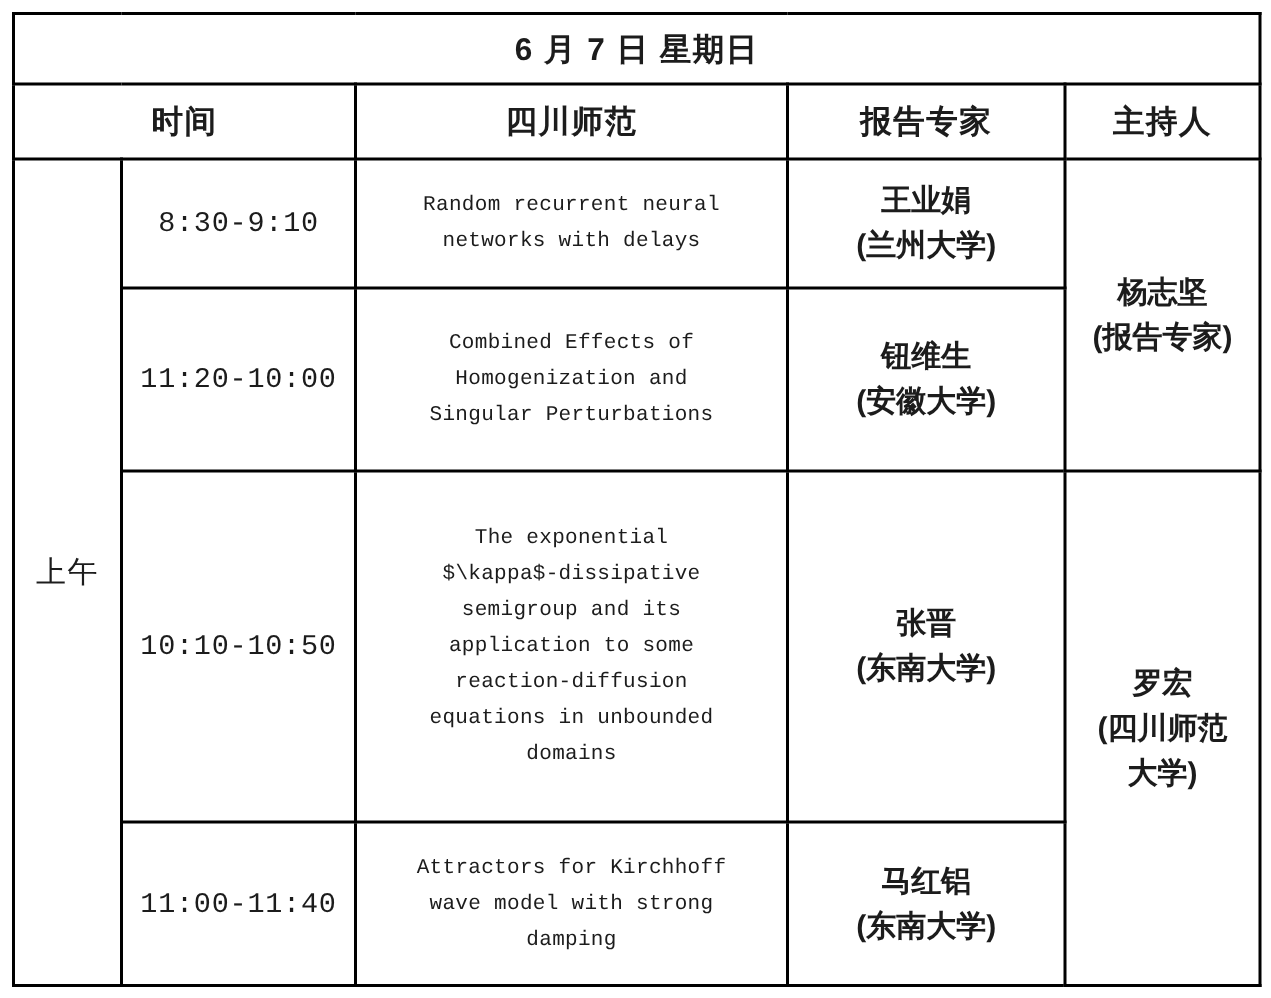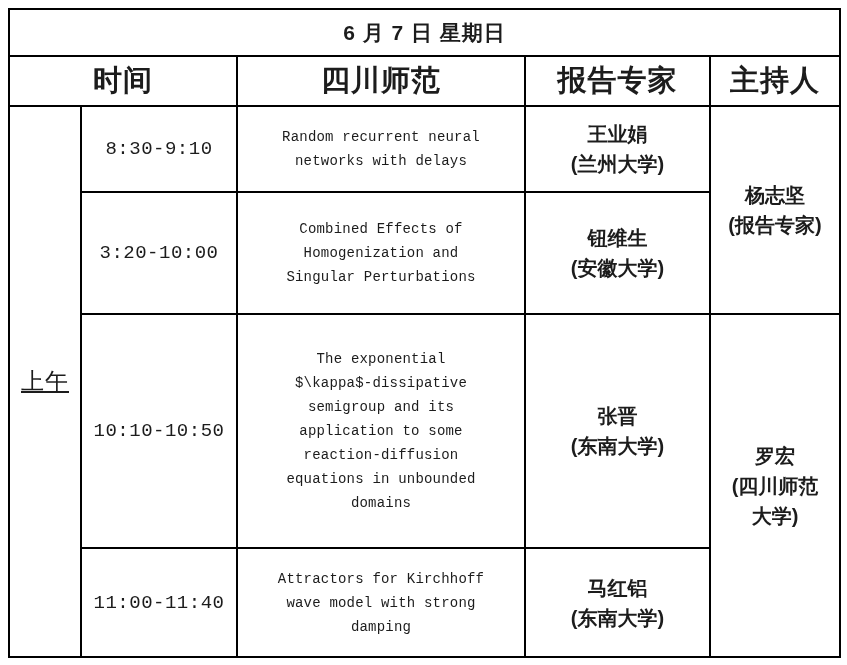"时间" td.header-cell { font-size: 29px -> 21px }
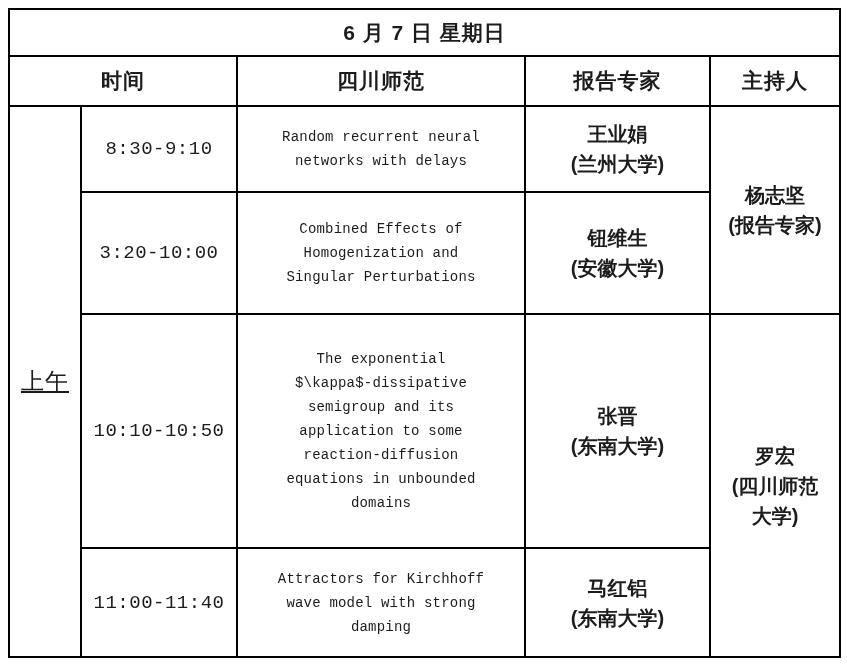"3:20-10:00" td.time-cell { text: 3:20-10:00 -> 11:20-10:00 }
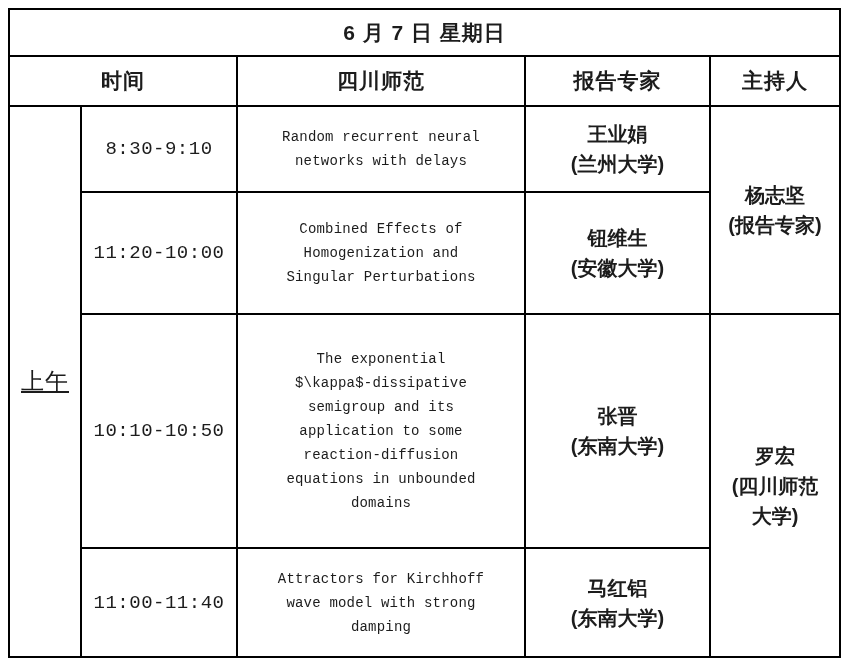"上午" td.period-cell { font-size: 23px -> 20px; text-decoration: underline -> none }
